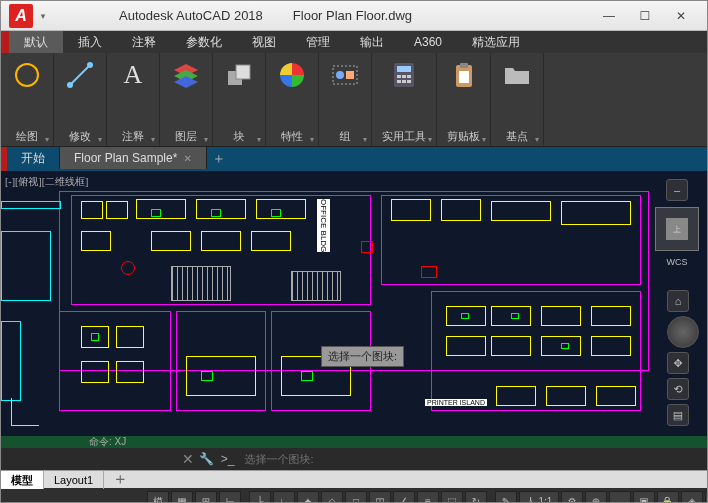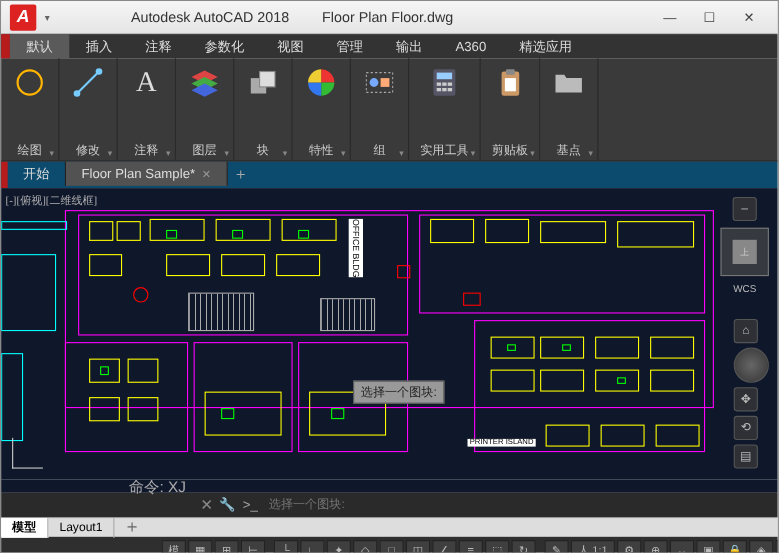"命令: XJ" .cmd-hist { background: #0f172a -> #14532d; font-size: 14px -> 10px; padding-left: 116px -> 88px }
